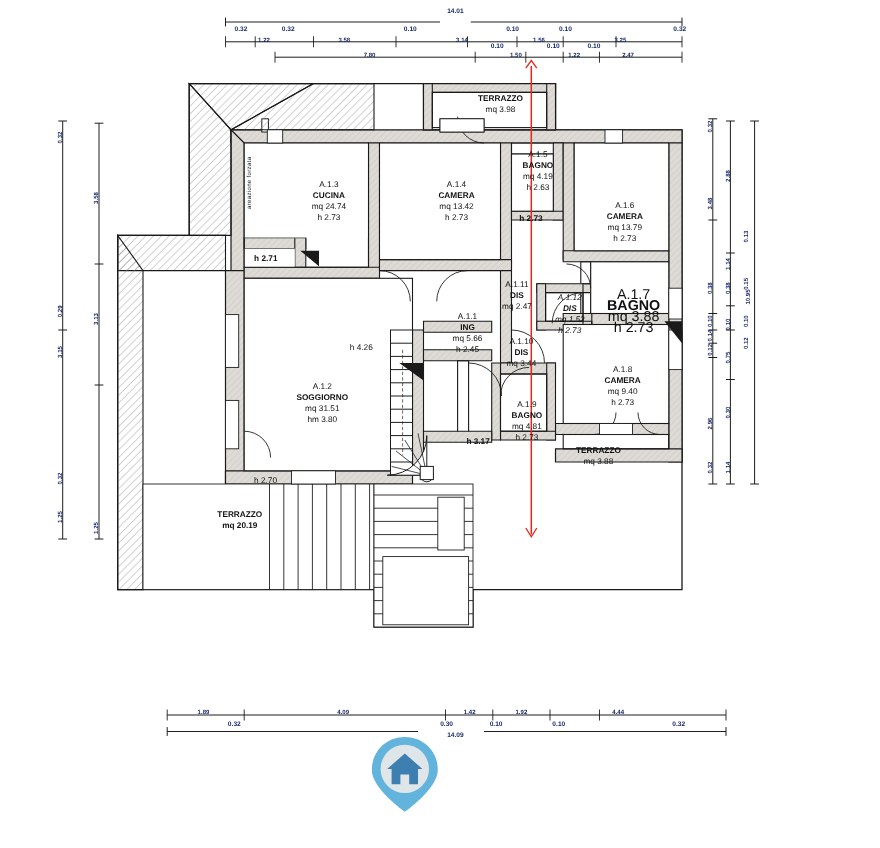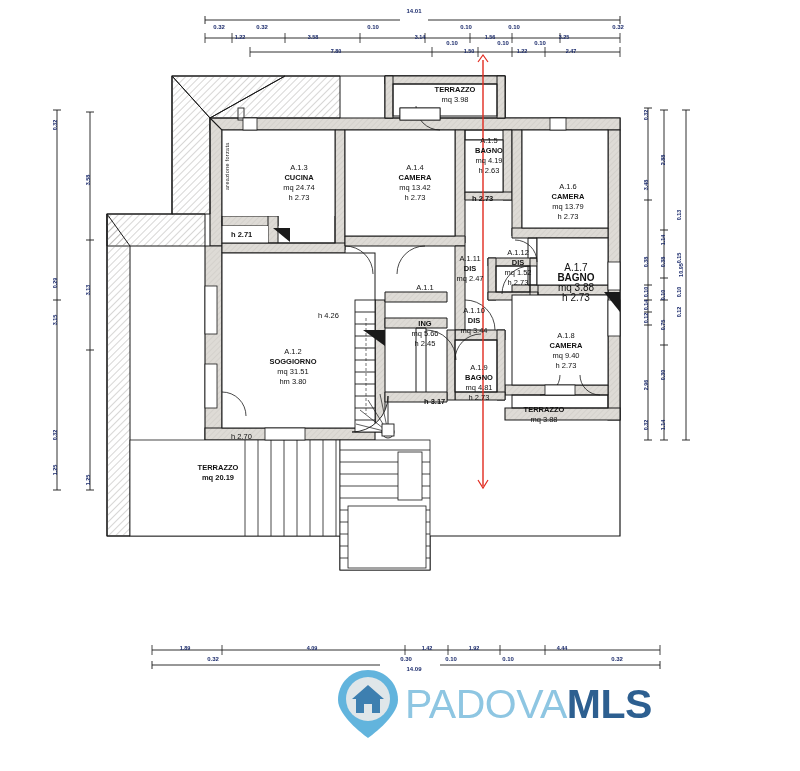"A.1.12" div.lbl { font-style: none -> italic; top: 248px -> 266px }
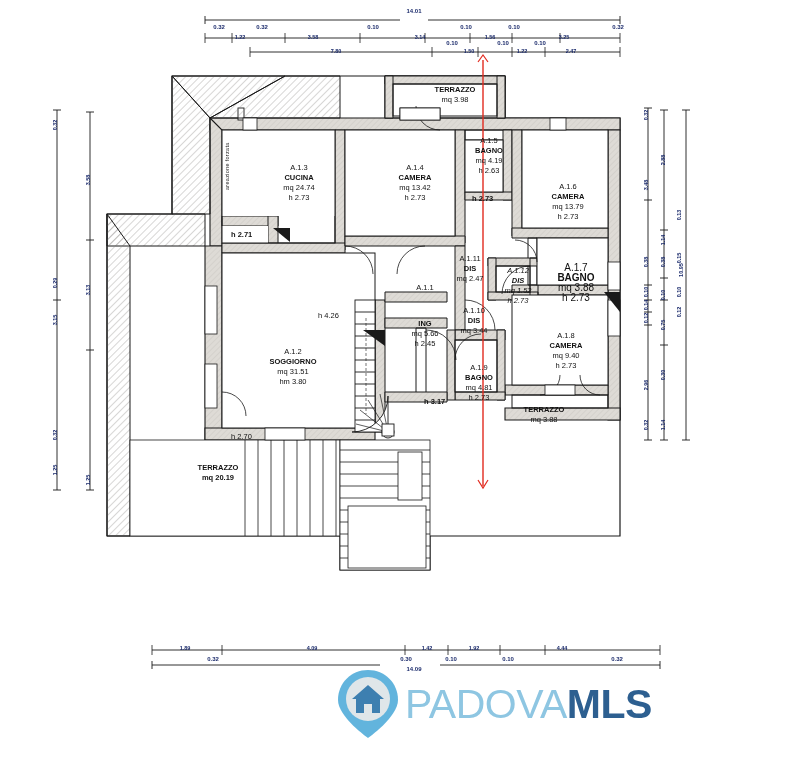"A.1.7" div.lbl { font-size: 10px -> 13px }
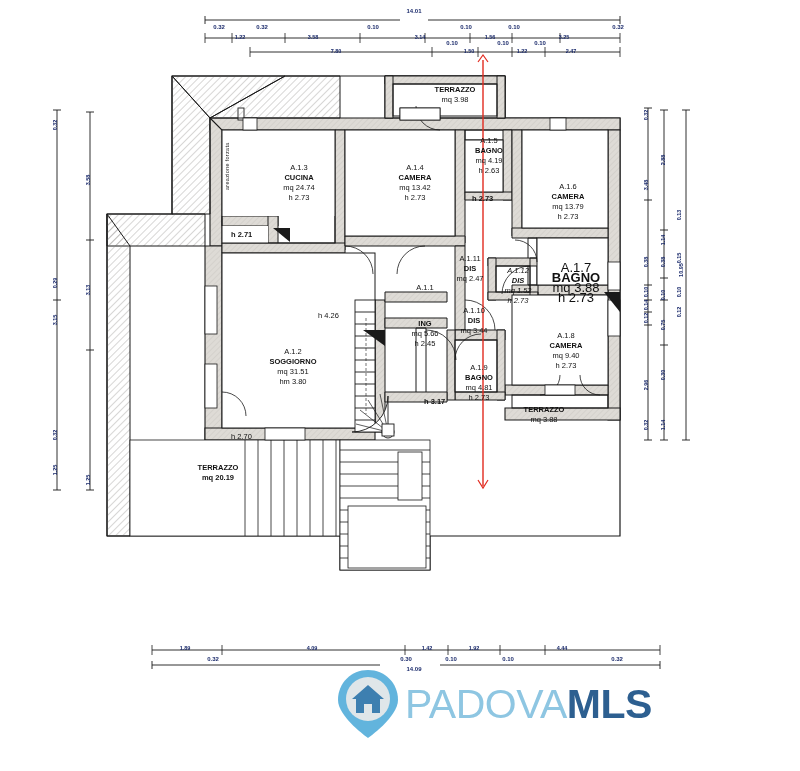"ING" div { margin-top: 26px -> none }
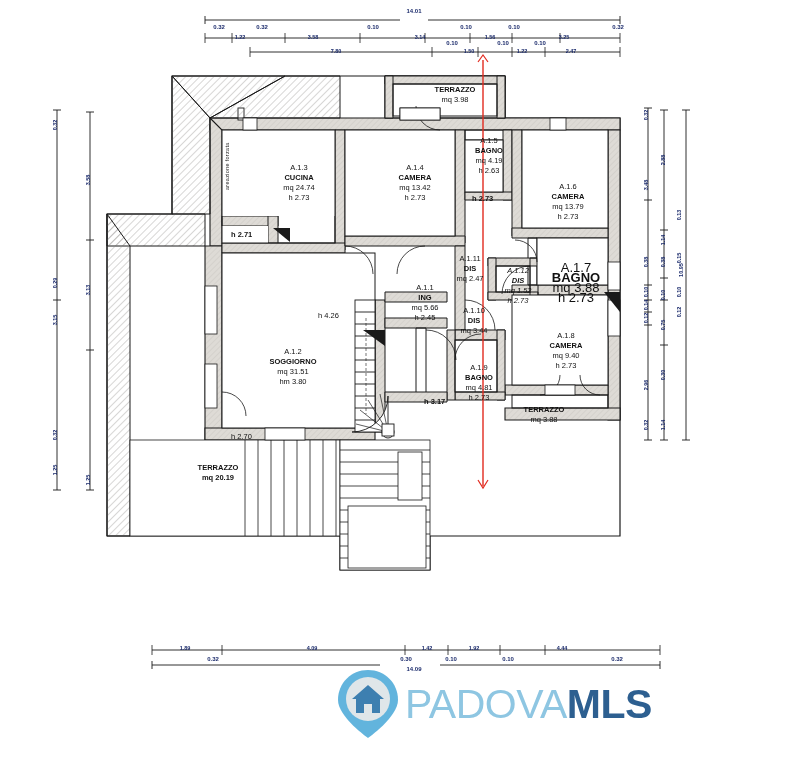"PADOVAMLS" span.wordmark { html: <span> <span>PADOVA</span><span>MLS</span> </span> -> none }
